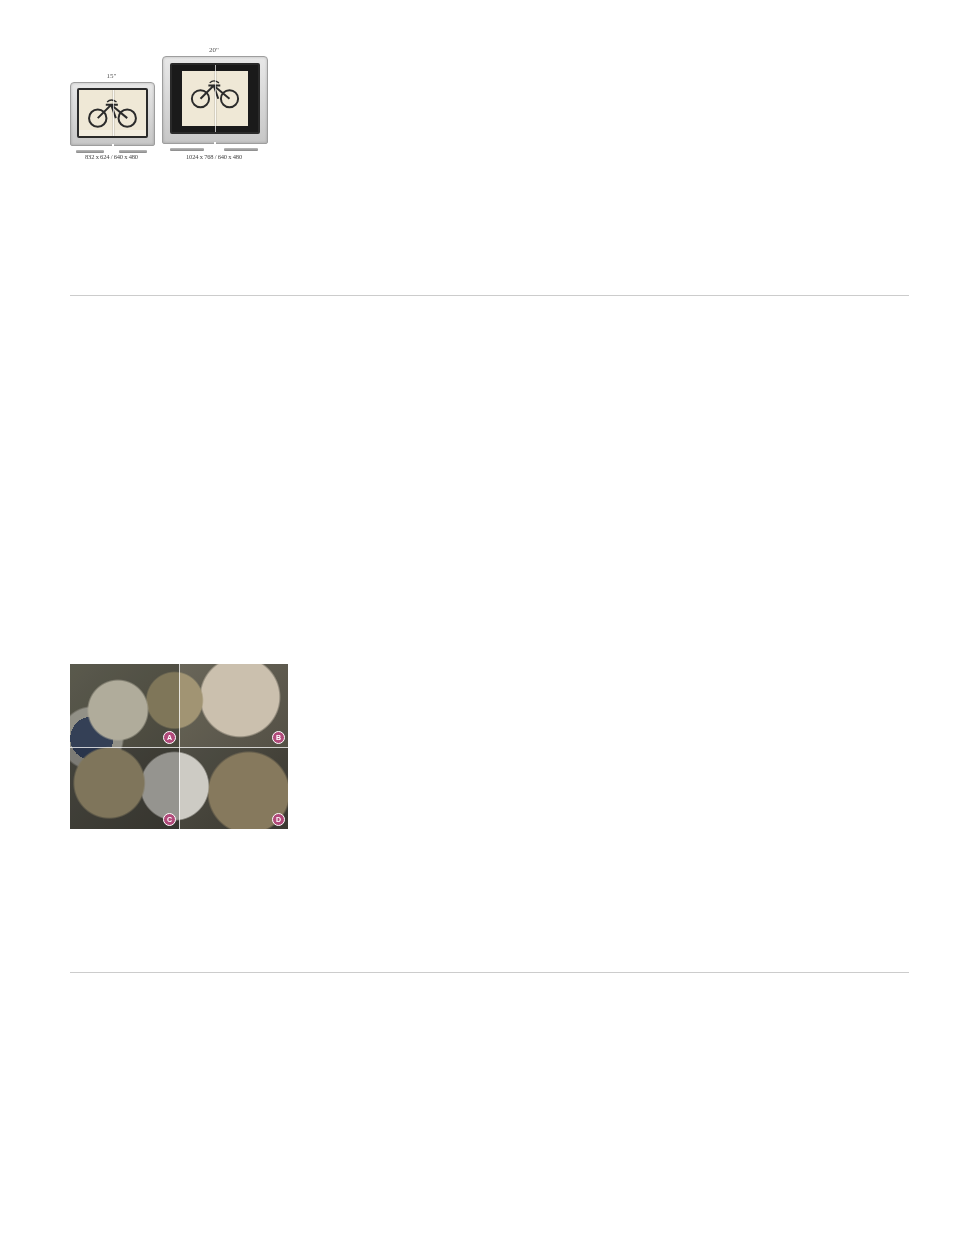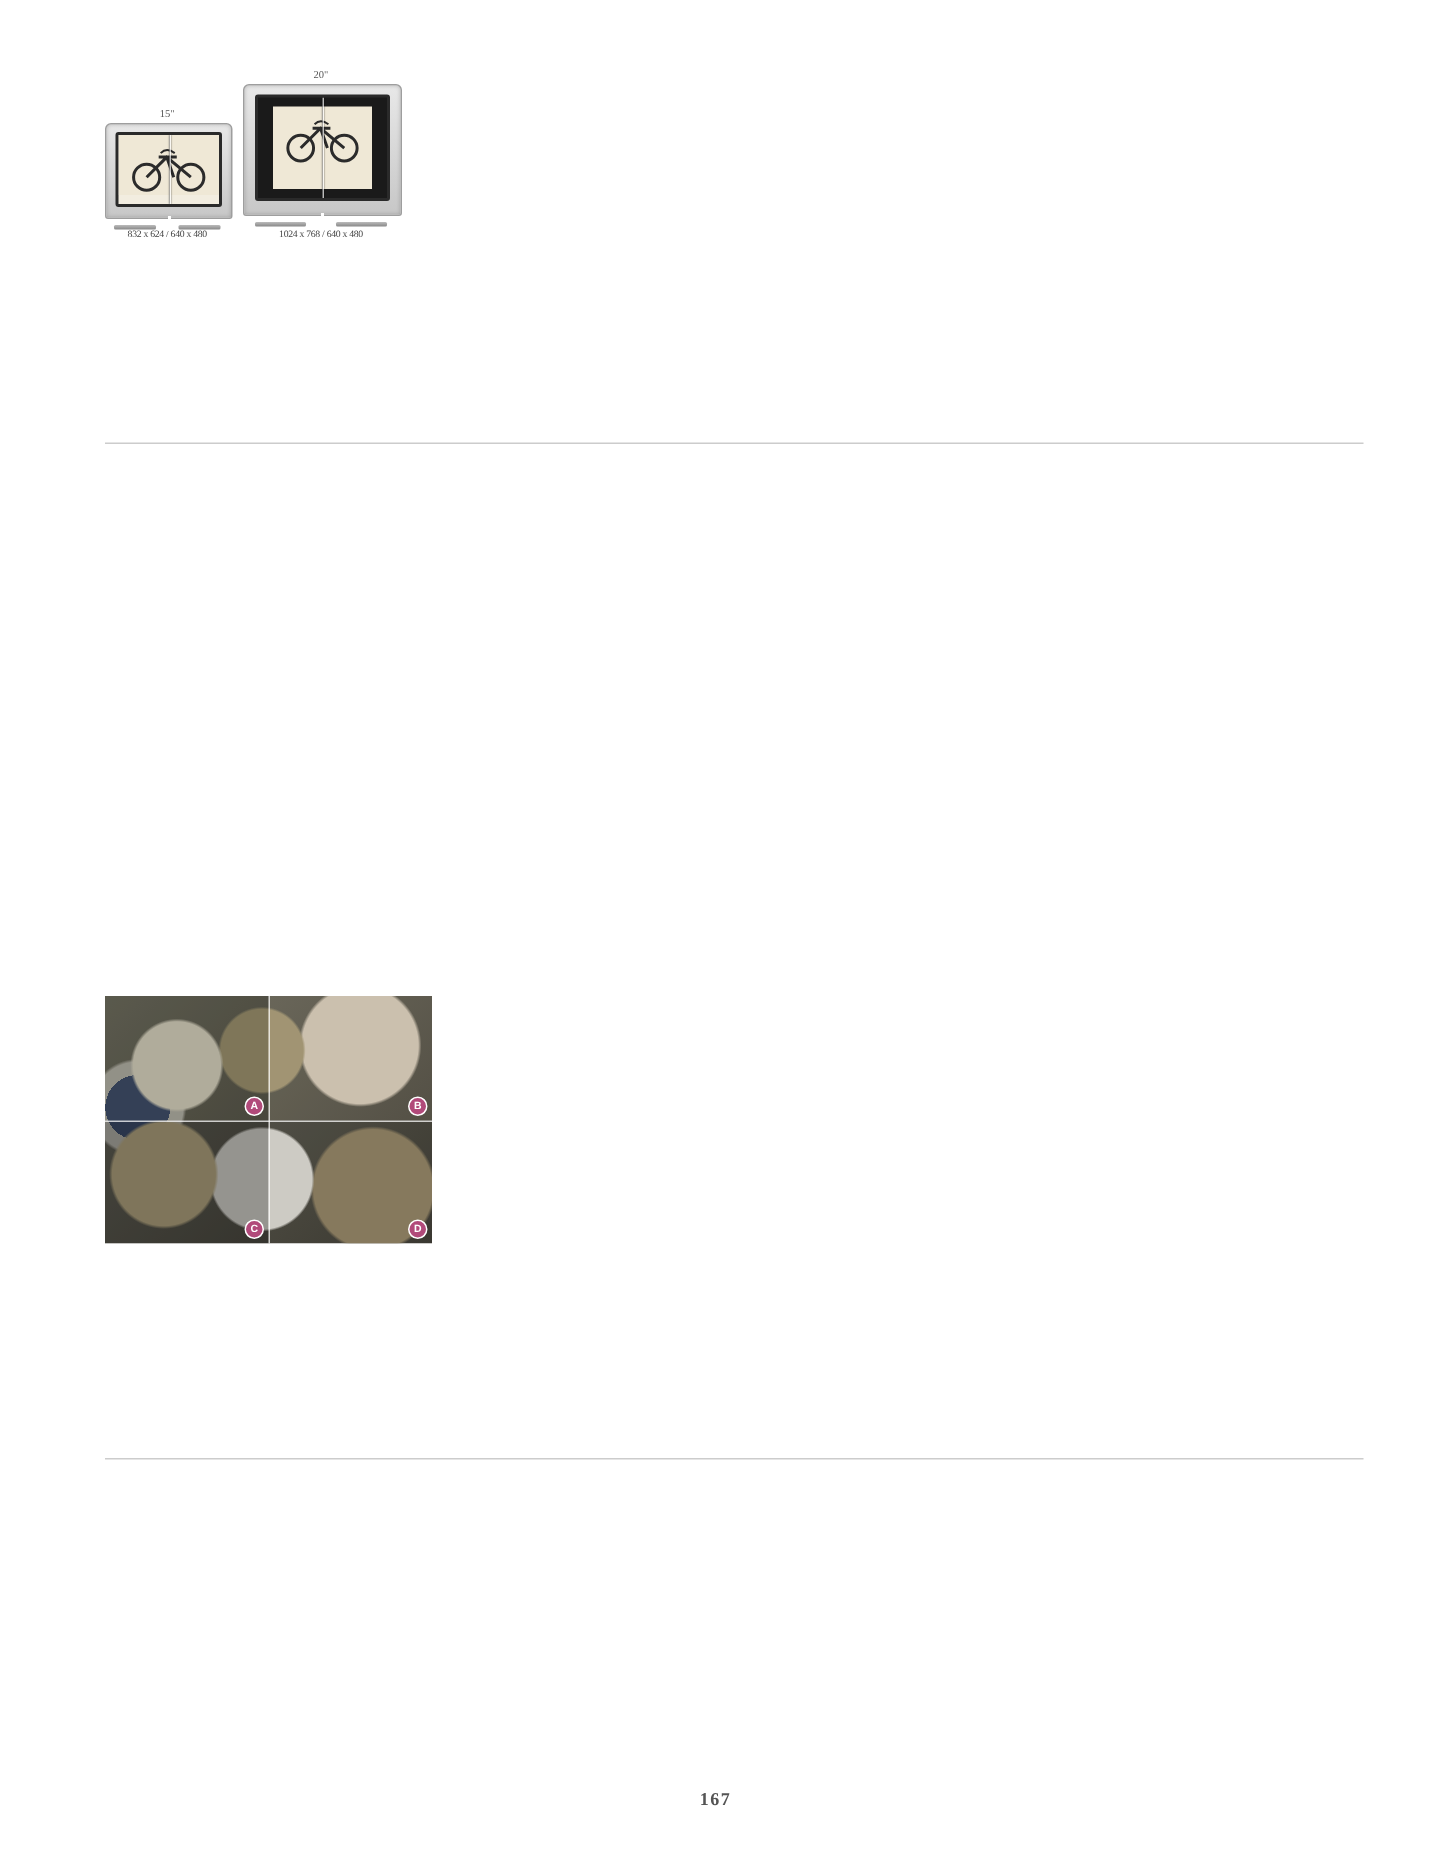"167" div.pagenum { html: <div>167</div> -> none }
